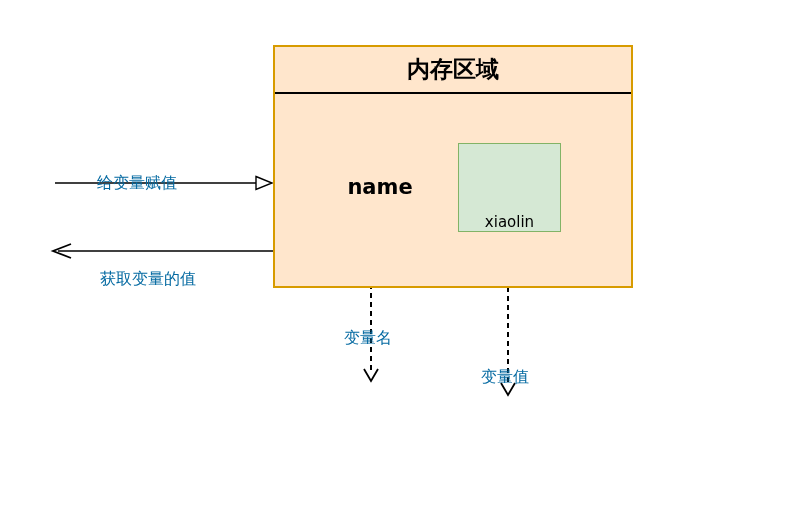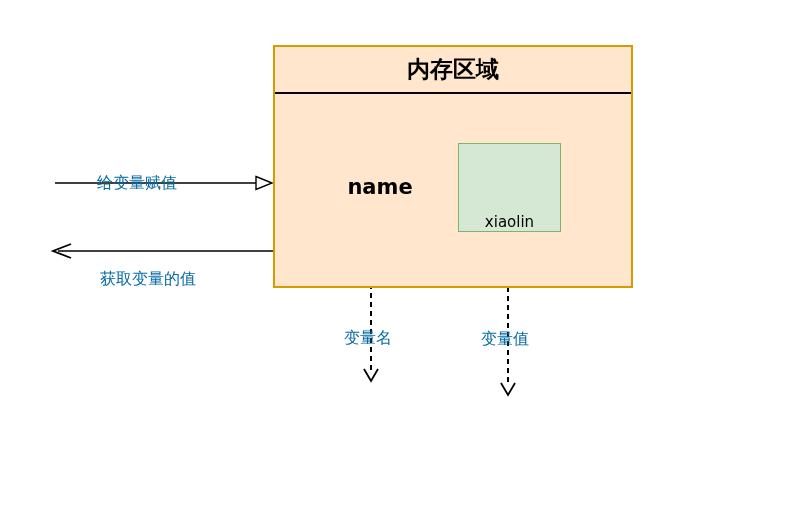"变量值" .label-varvalue { top: 329px -> 367px }
